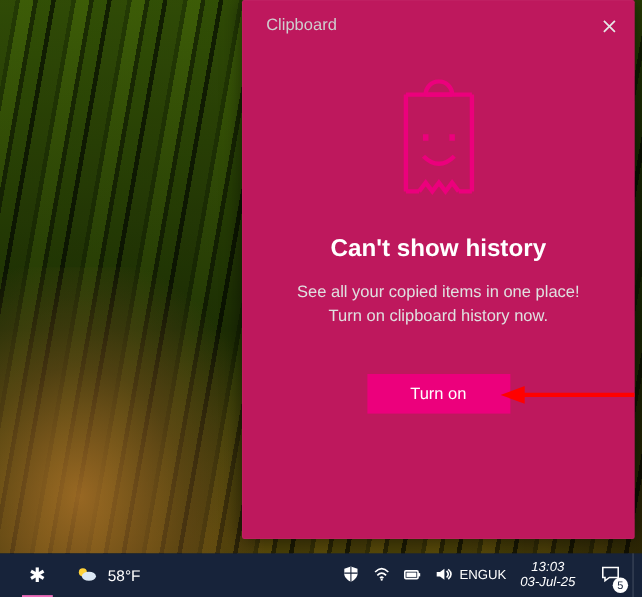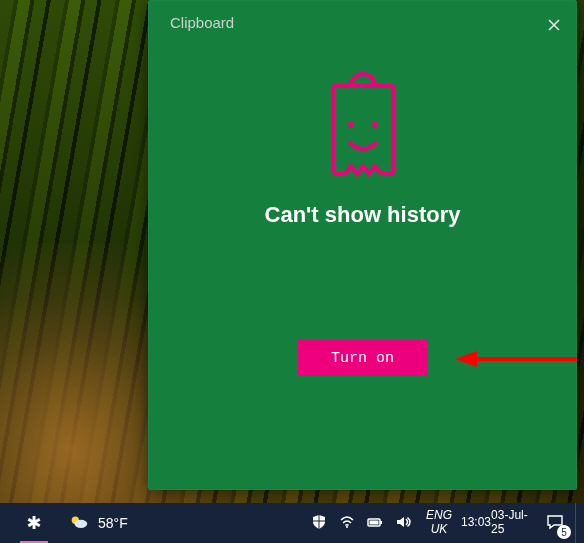"Clipboard" .panel { background: #15803d -> #be185d; width: 429px -> 357px }
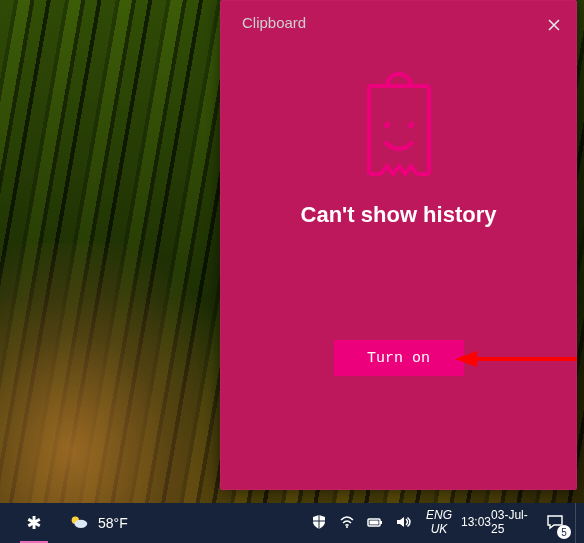"Can't show history" .heading { top: 202px -> 213px }
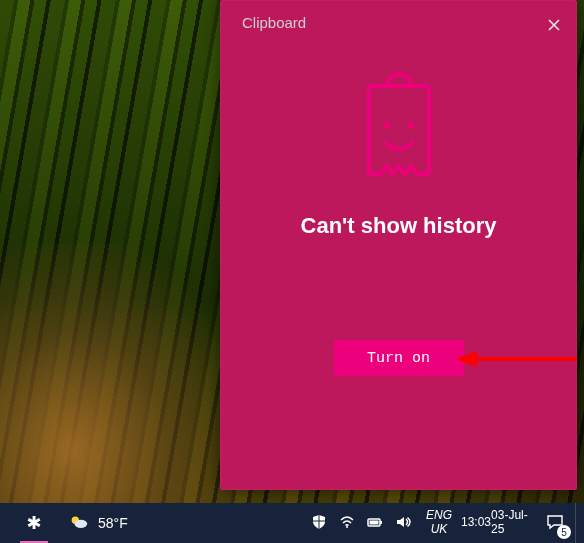"See all your copied items" div.subtext { html: none -> <div> <span>See all your copied items in one place!</span><br> <span>Turn on clipboard history now.</span> </div> }
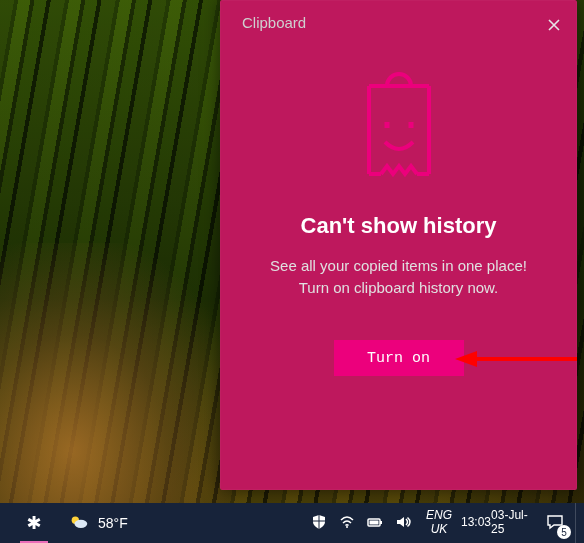"Turn on" .turn-on { font-family: Liberation Mono, monospace -> Liberation Sans, sans-serif }
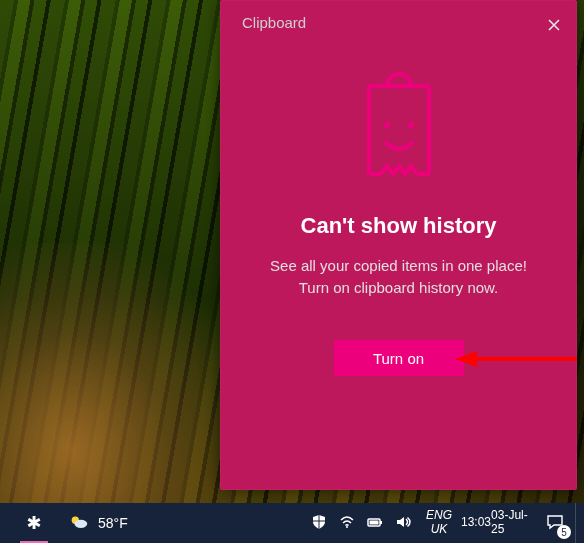"ENG" .lang { flex-direction: column -> row; font-style: italic -> none }
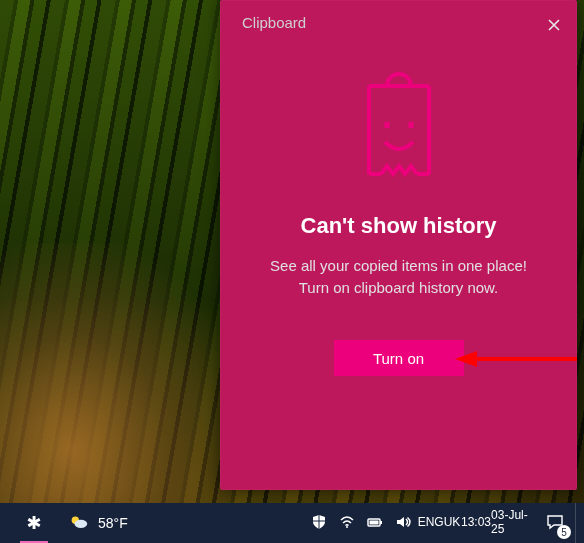"13:03" .clock { flex-direction: row -> column; font-style: none -> italic }
